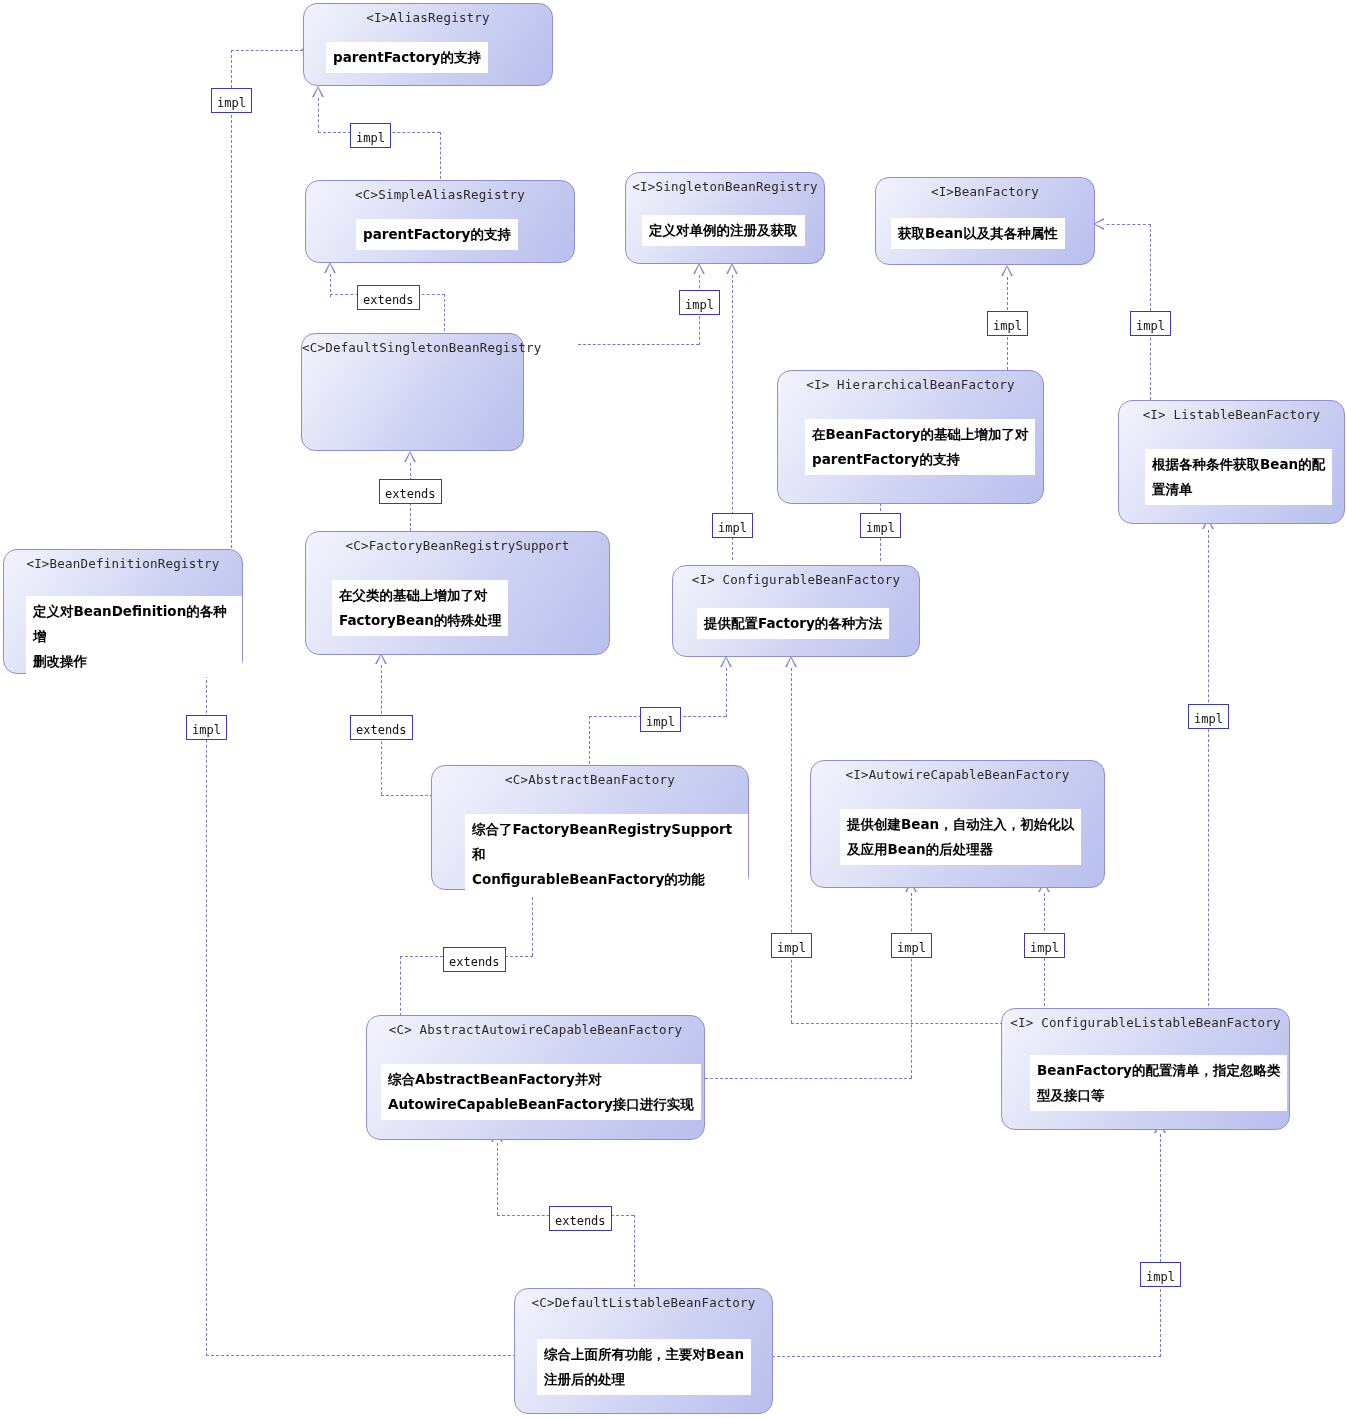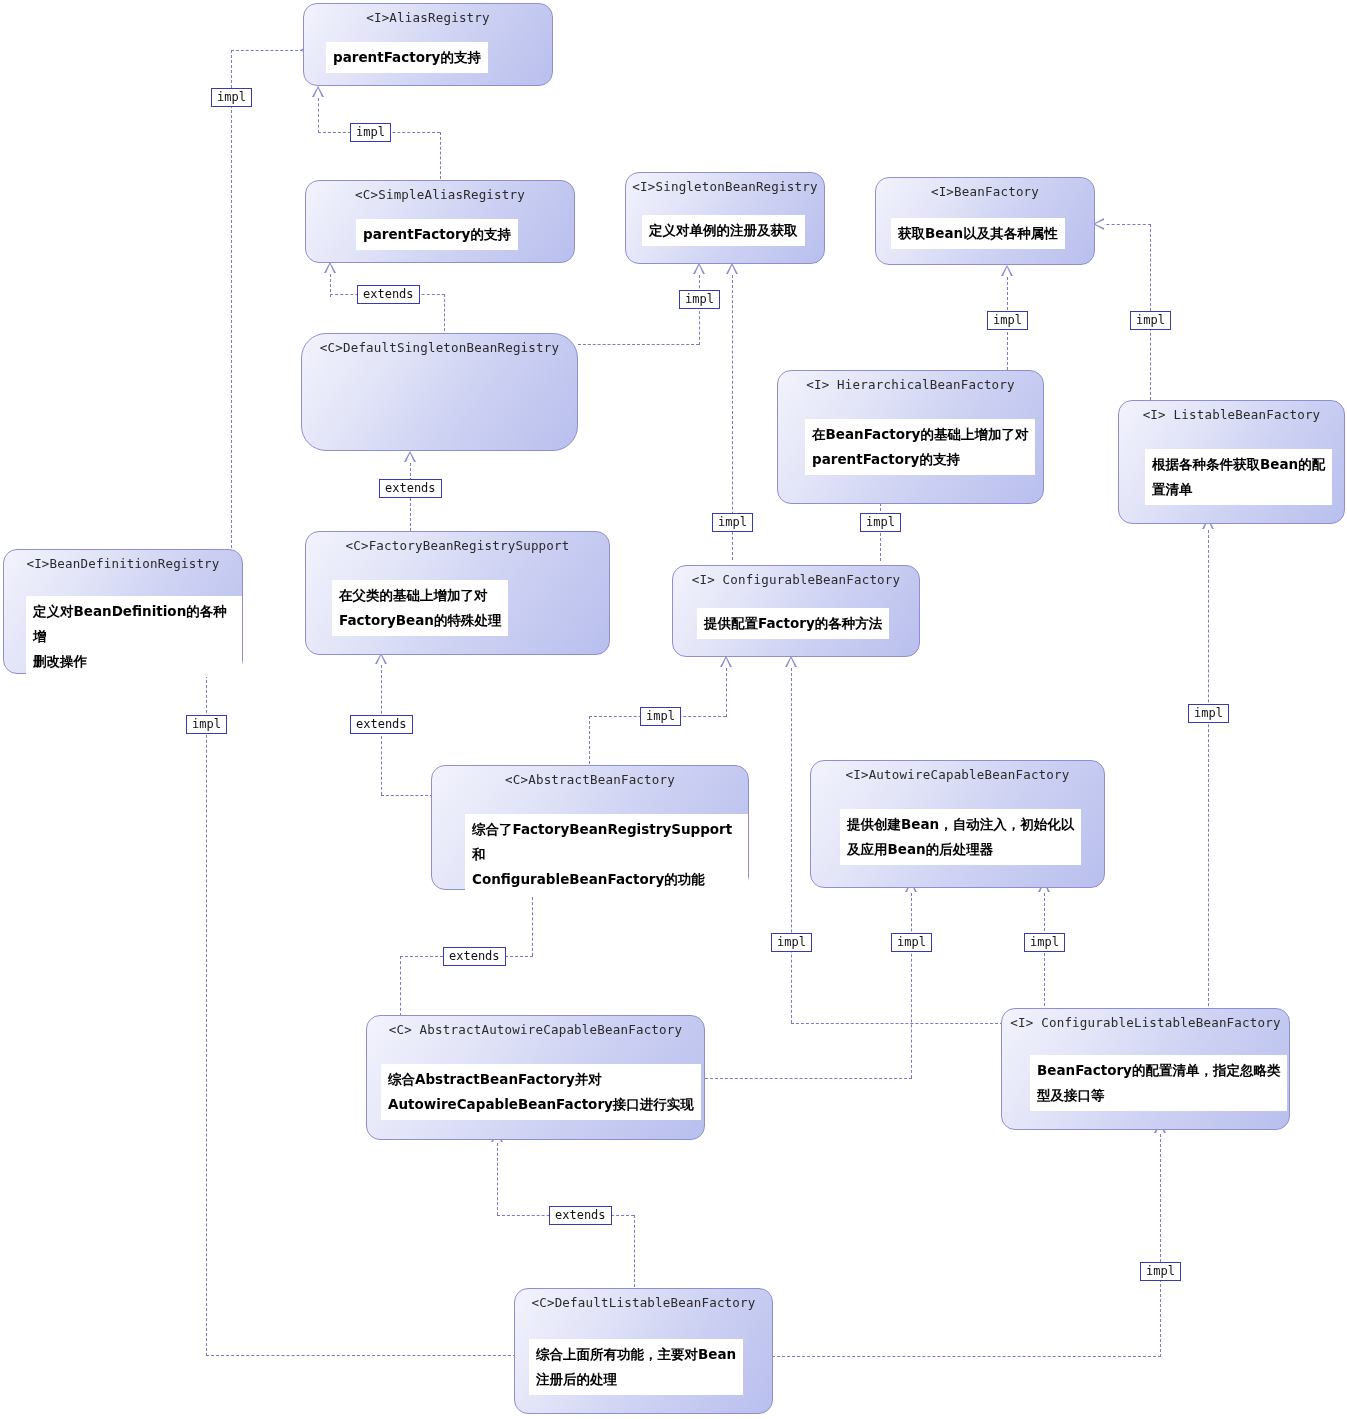"impl" .elabel { padding: 1px 5px 2px 5px -> 7px 5px 2px 5px }
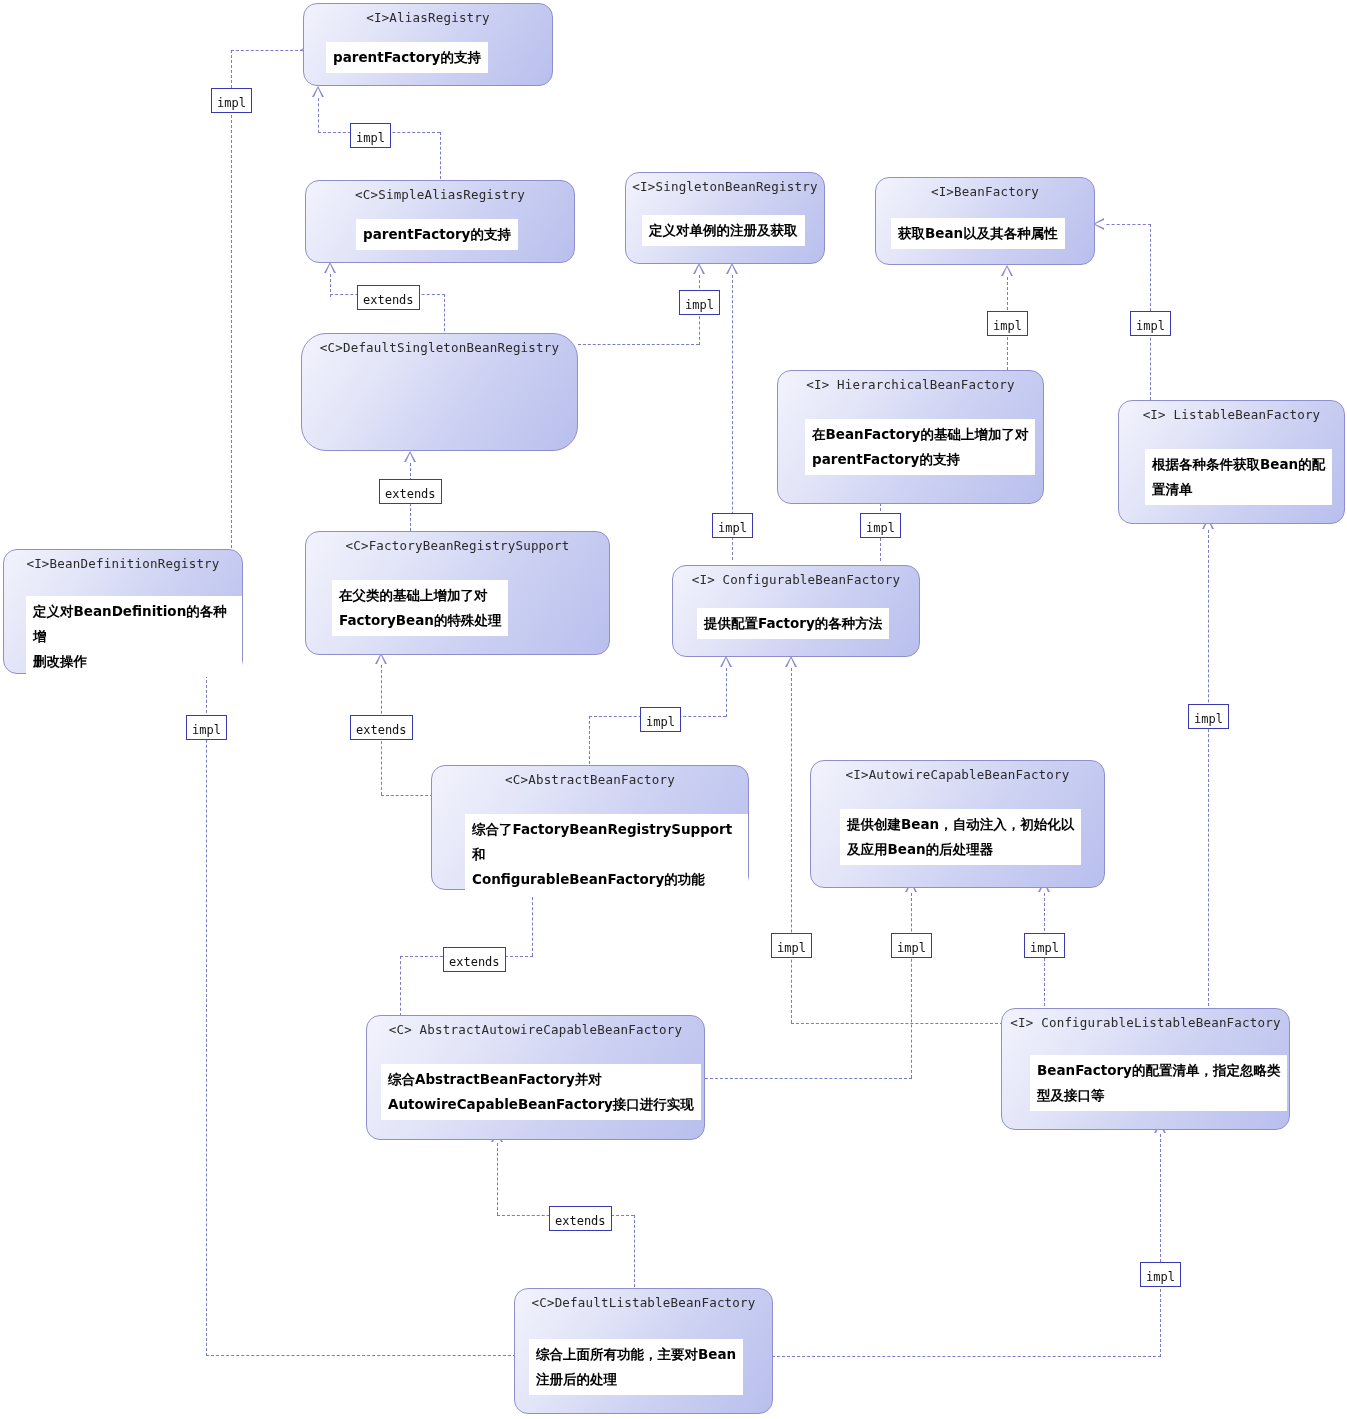"<C>DefaultSingletonBeanRegistry" div.node { border-radius: 25px -> none; width: 277px -> 223px }
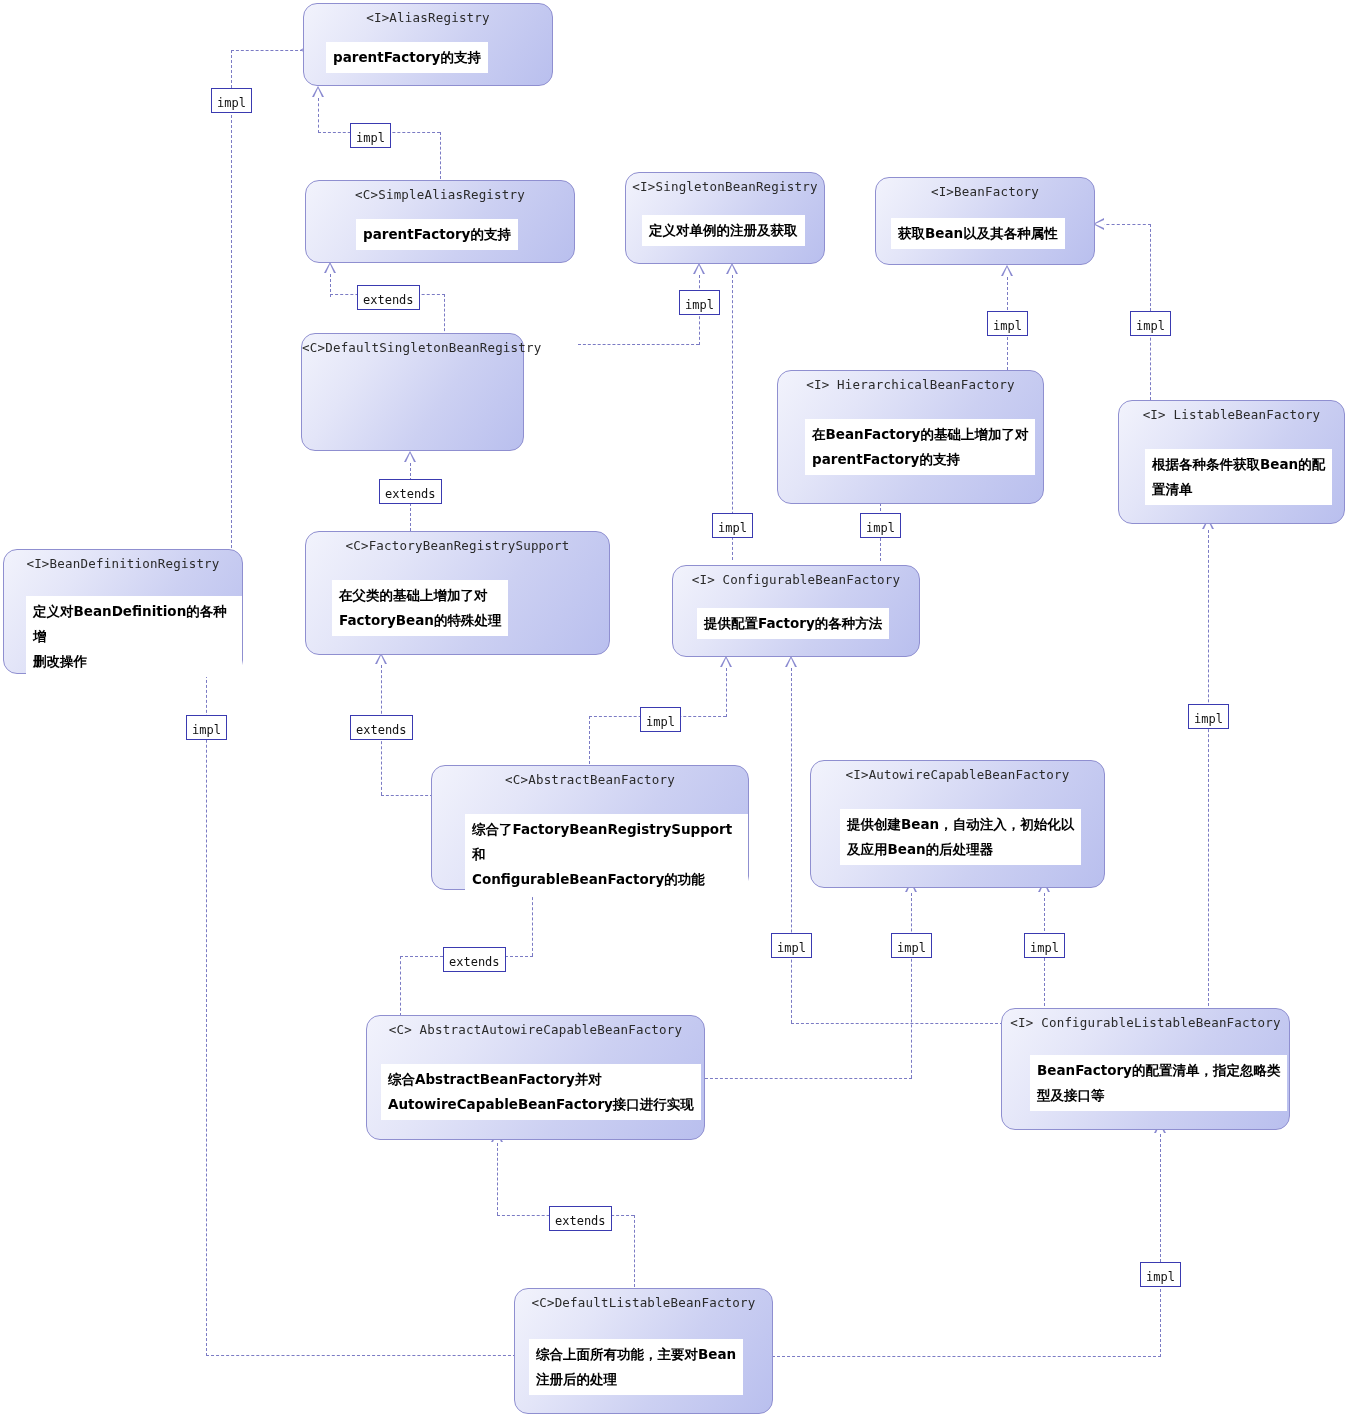"综合上面所有功能，主要对Bean" div.desc { left: 14px -> 22px }
